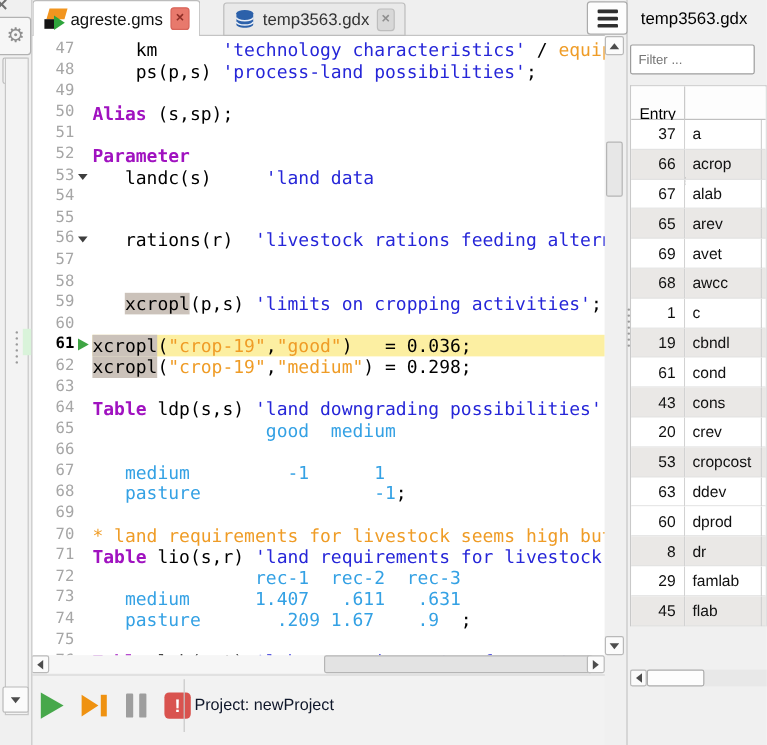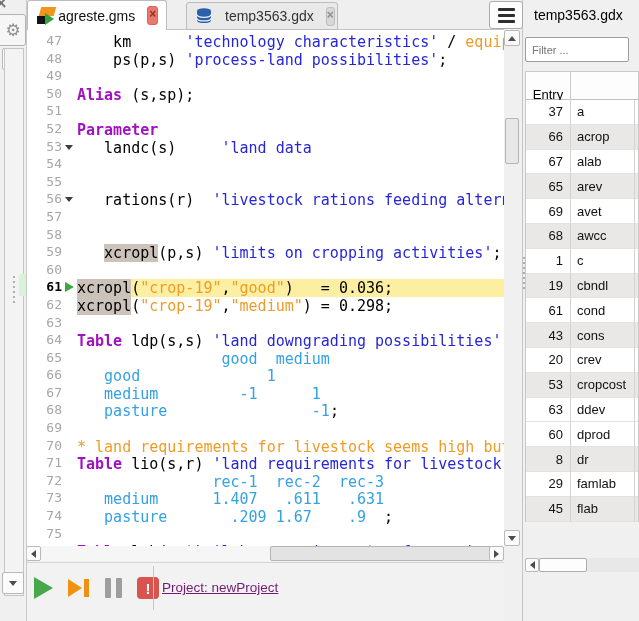"agreste.gms" .tab { gap: 12px -> 6px }
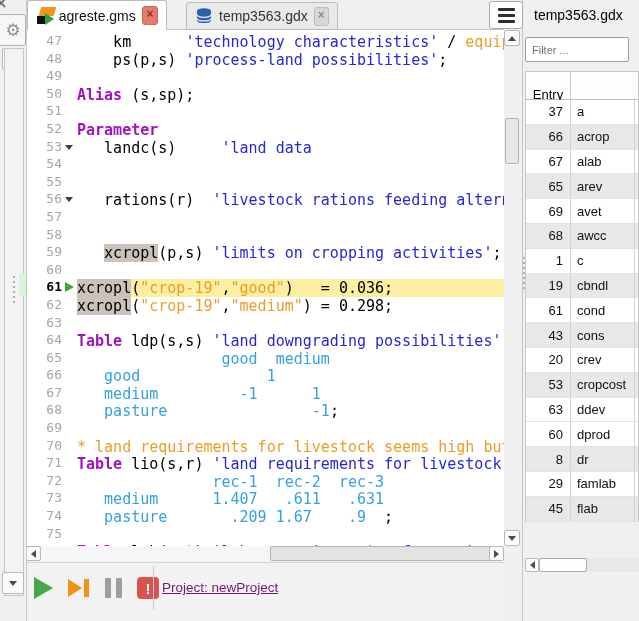"good 1" span.code { html: <span><span> good 1</span></span> -> none }
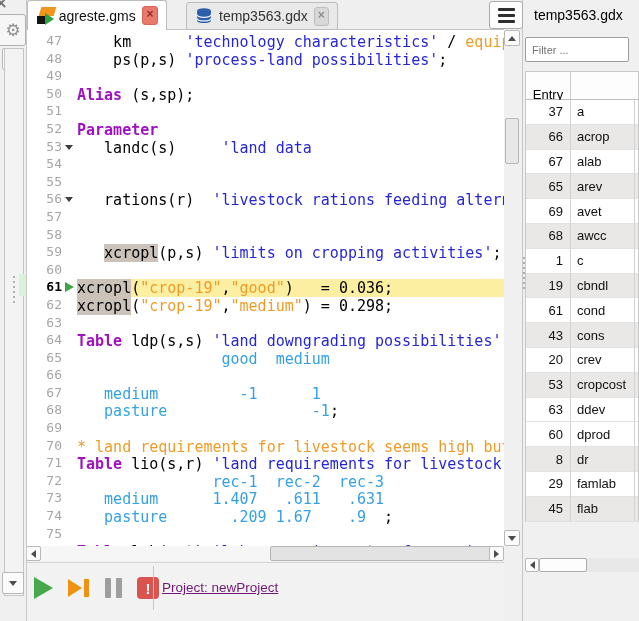"Project: newProject" .project-label { color: #701a75 -> #0f172a; text-decoration: underline -> none }
